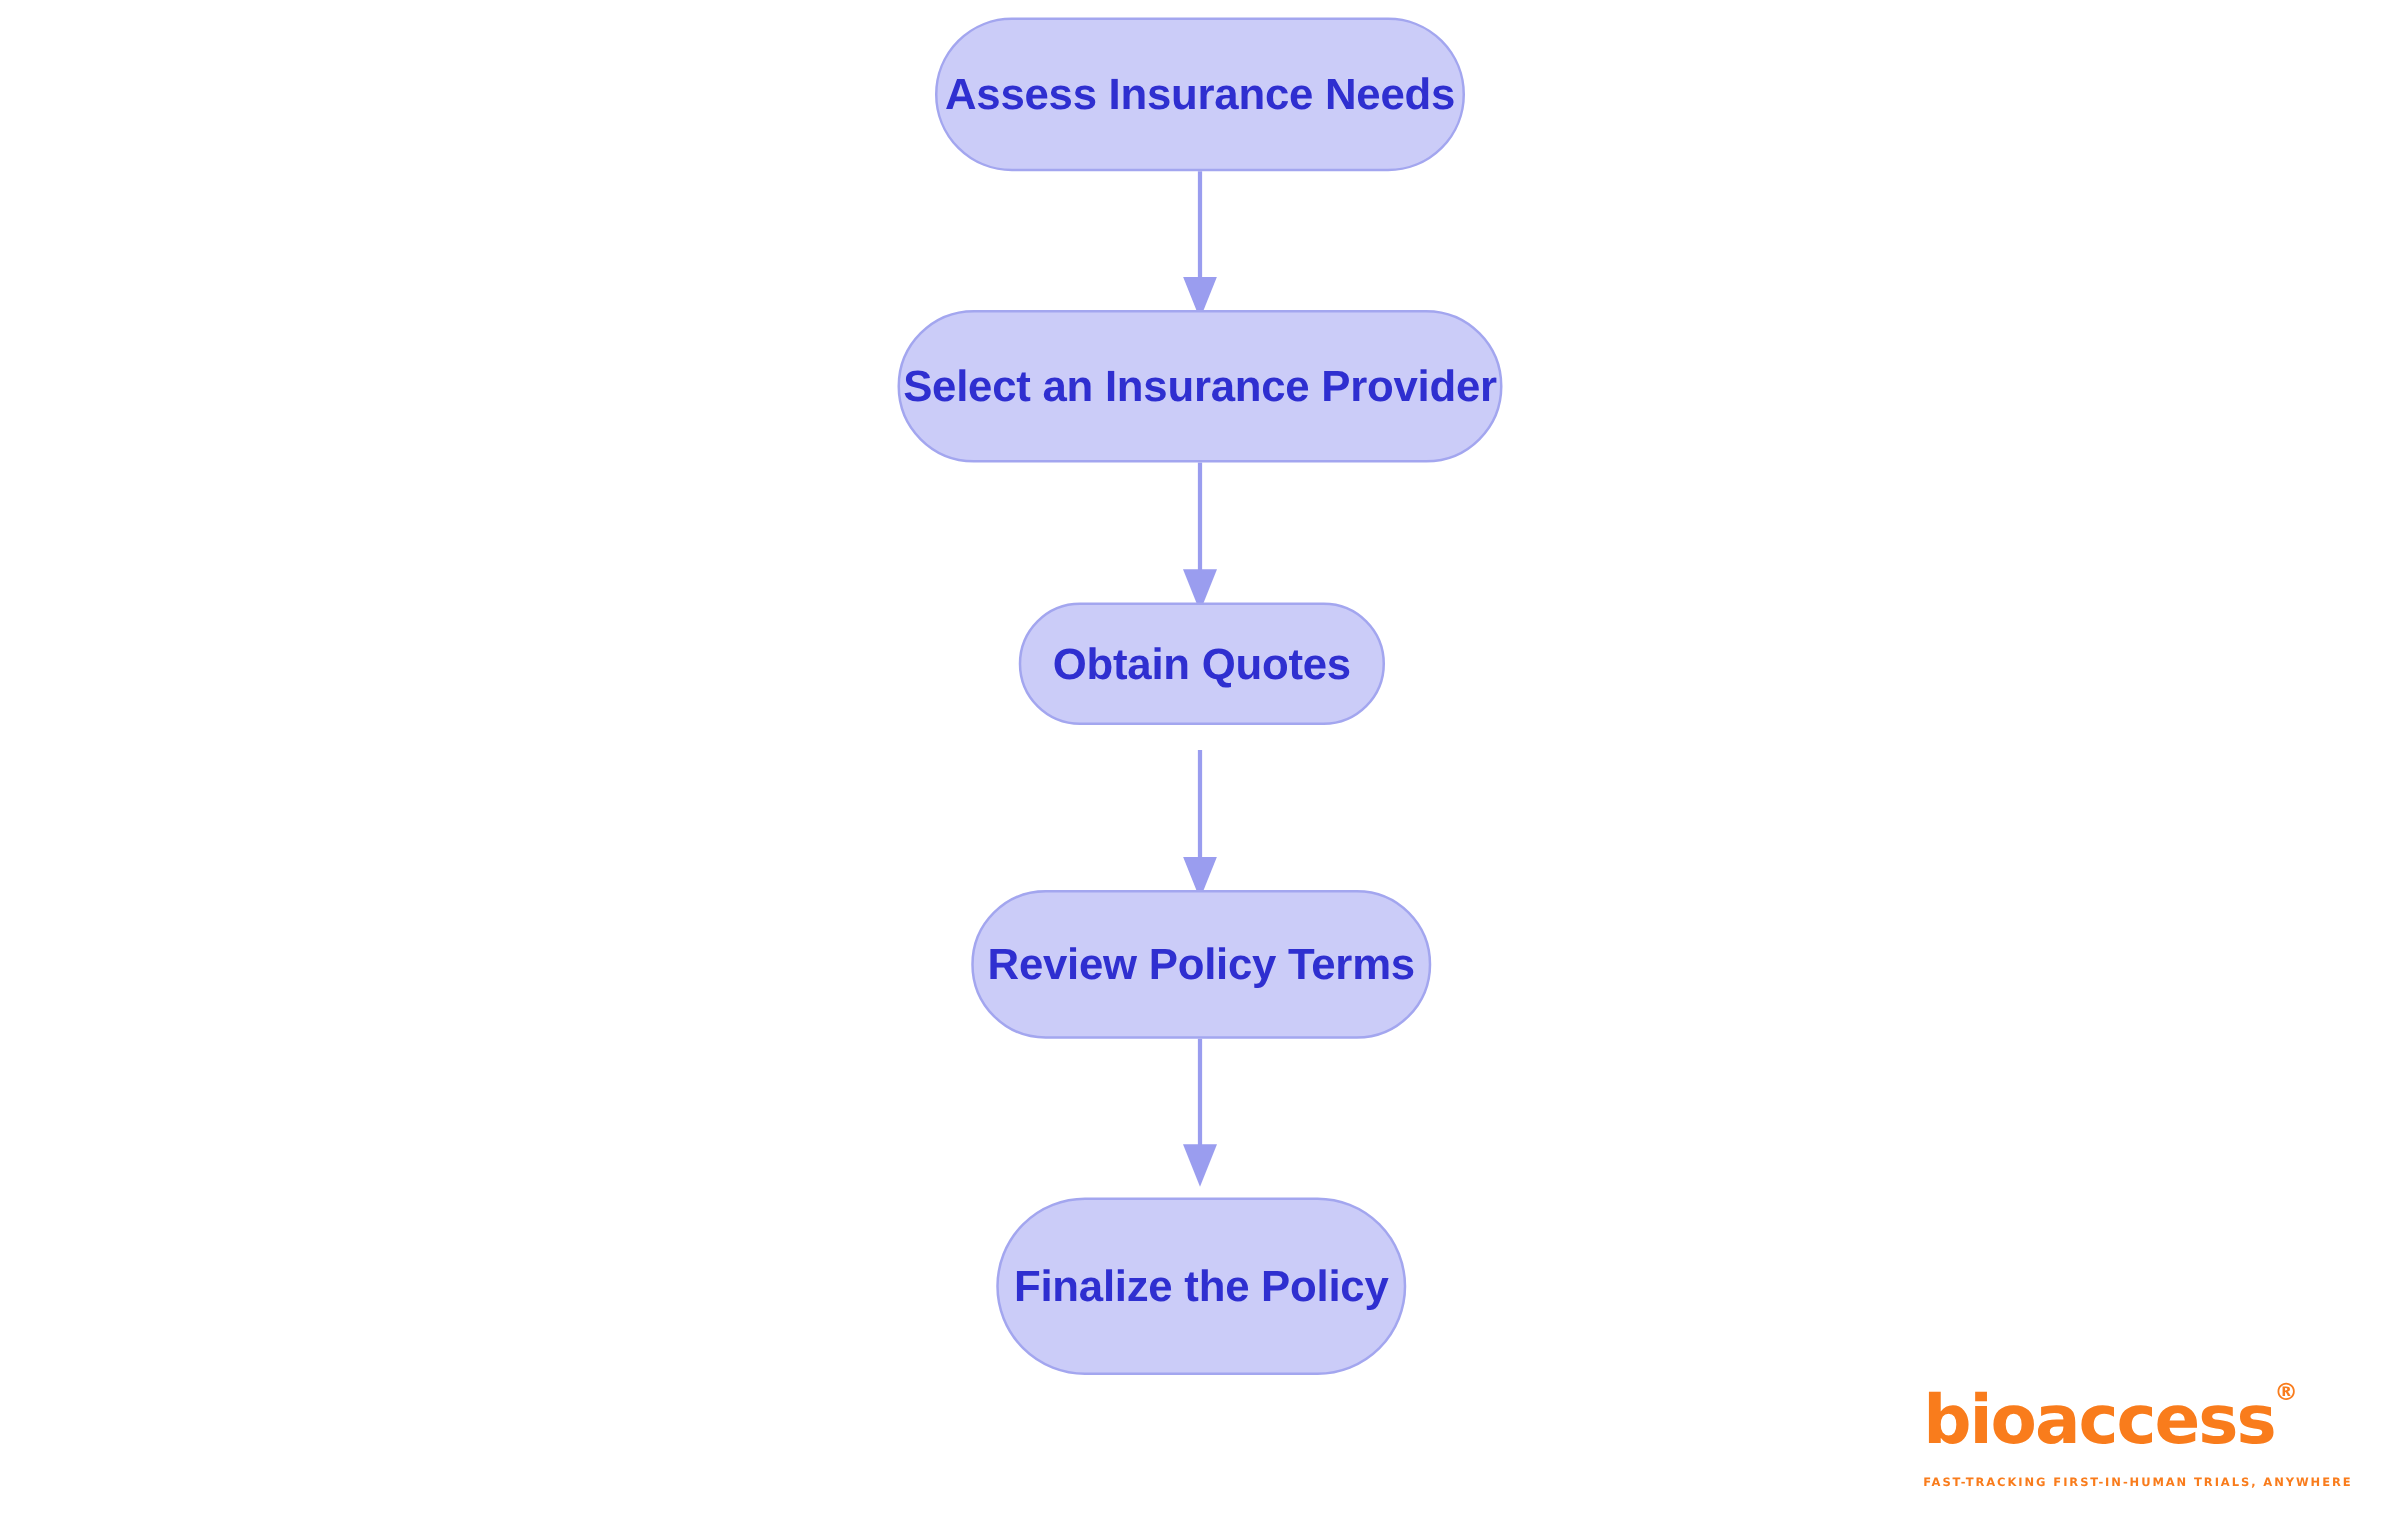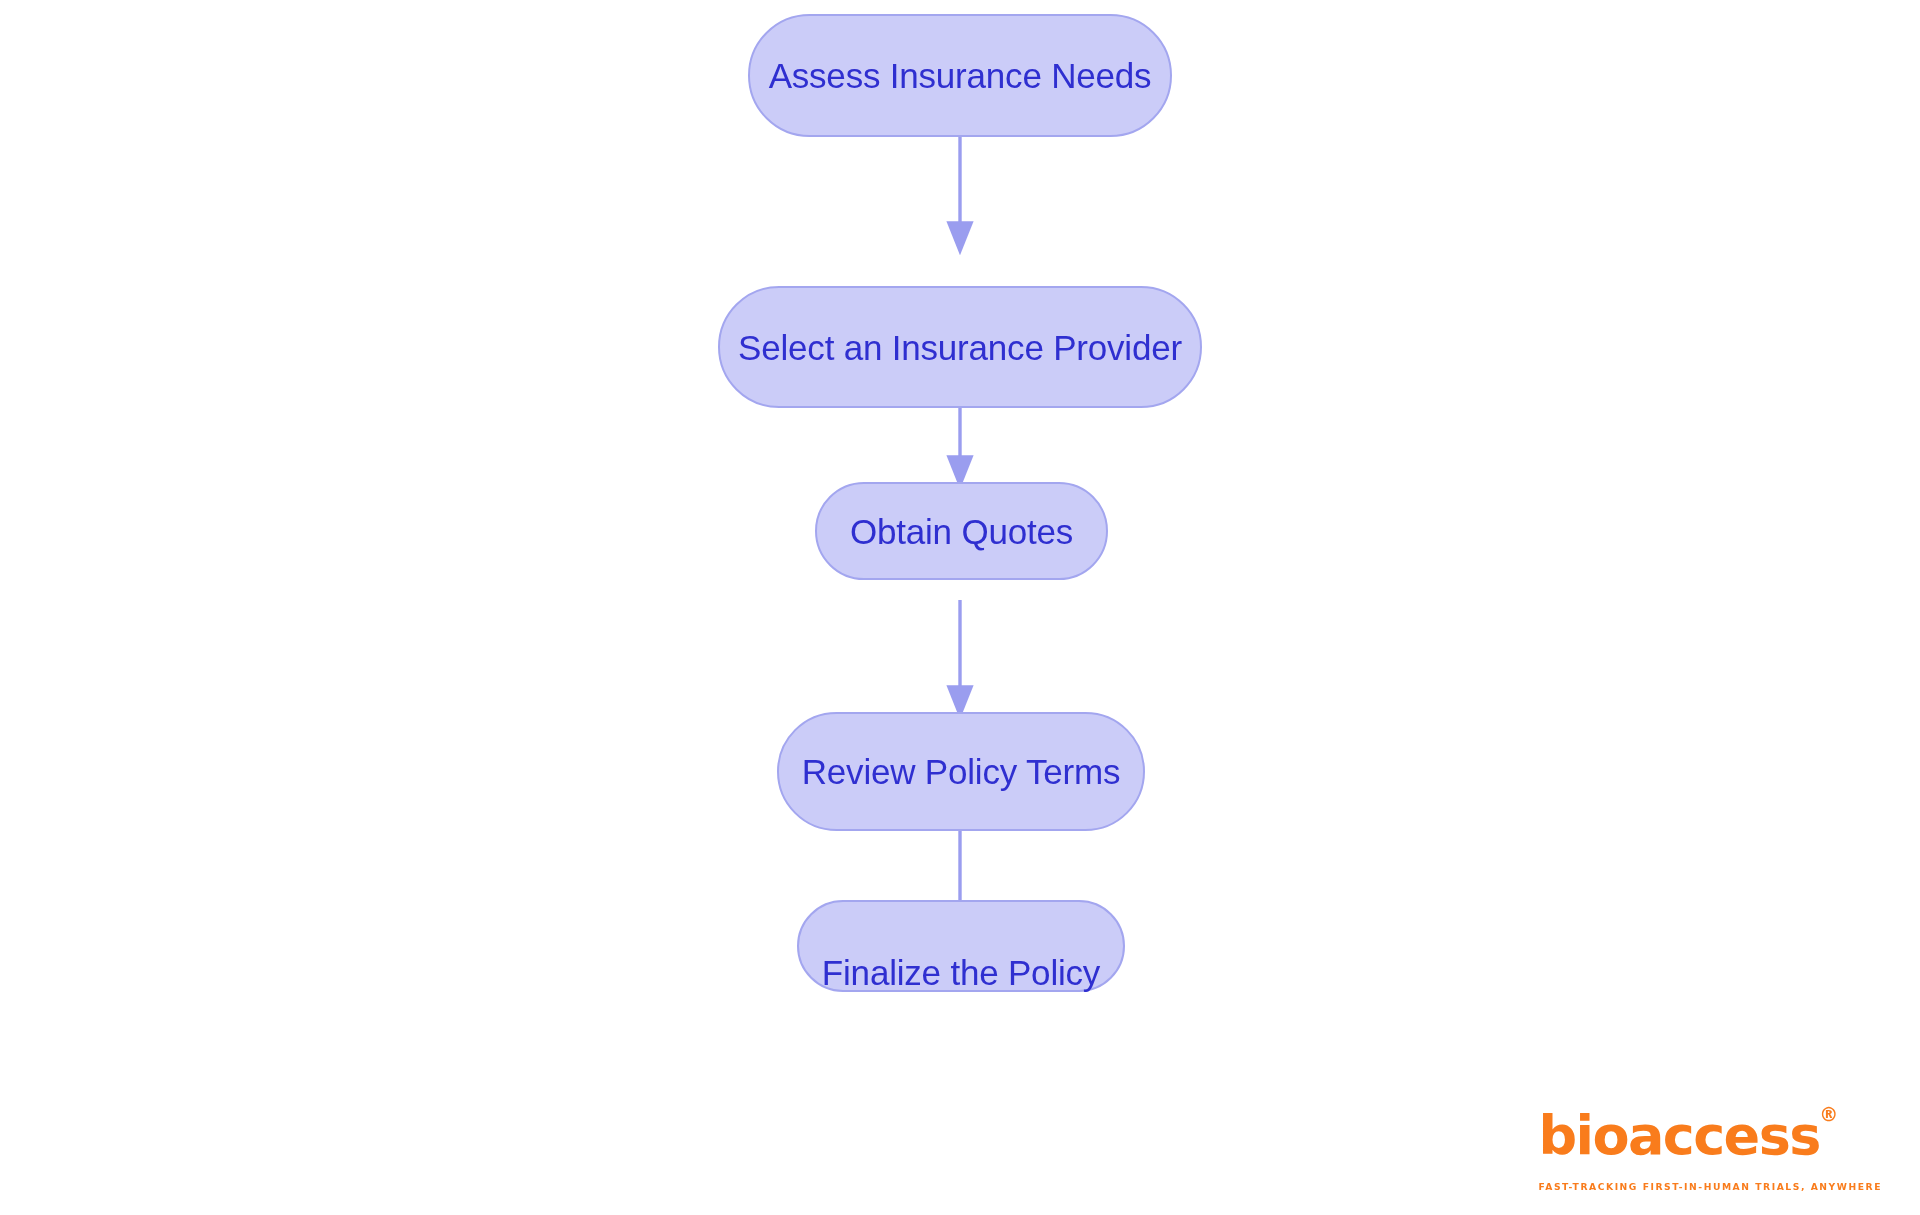"Assess Insurance Needs" .flow-node-label { font-weight: 400 -> 700 }
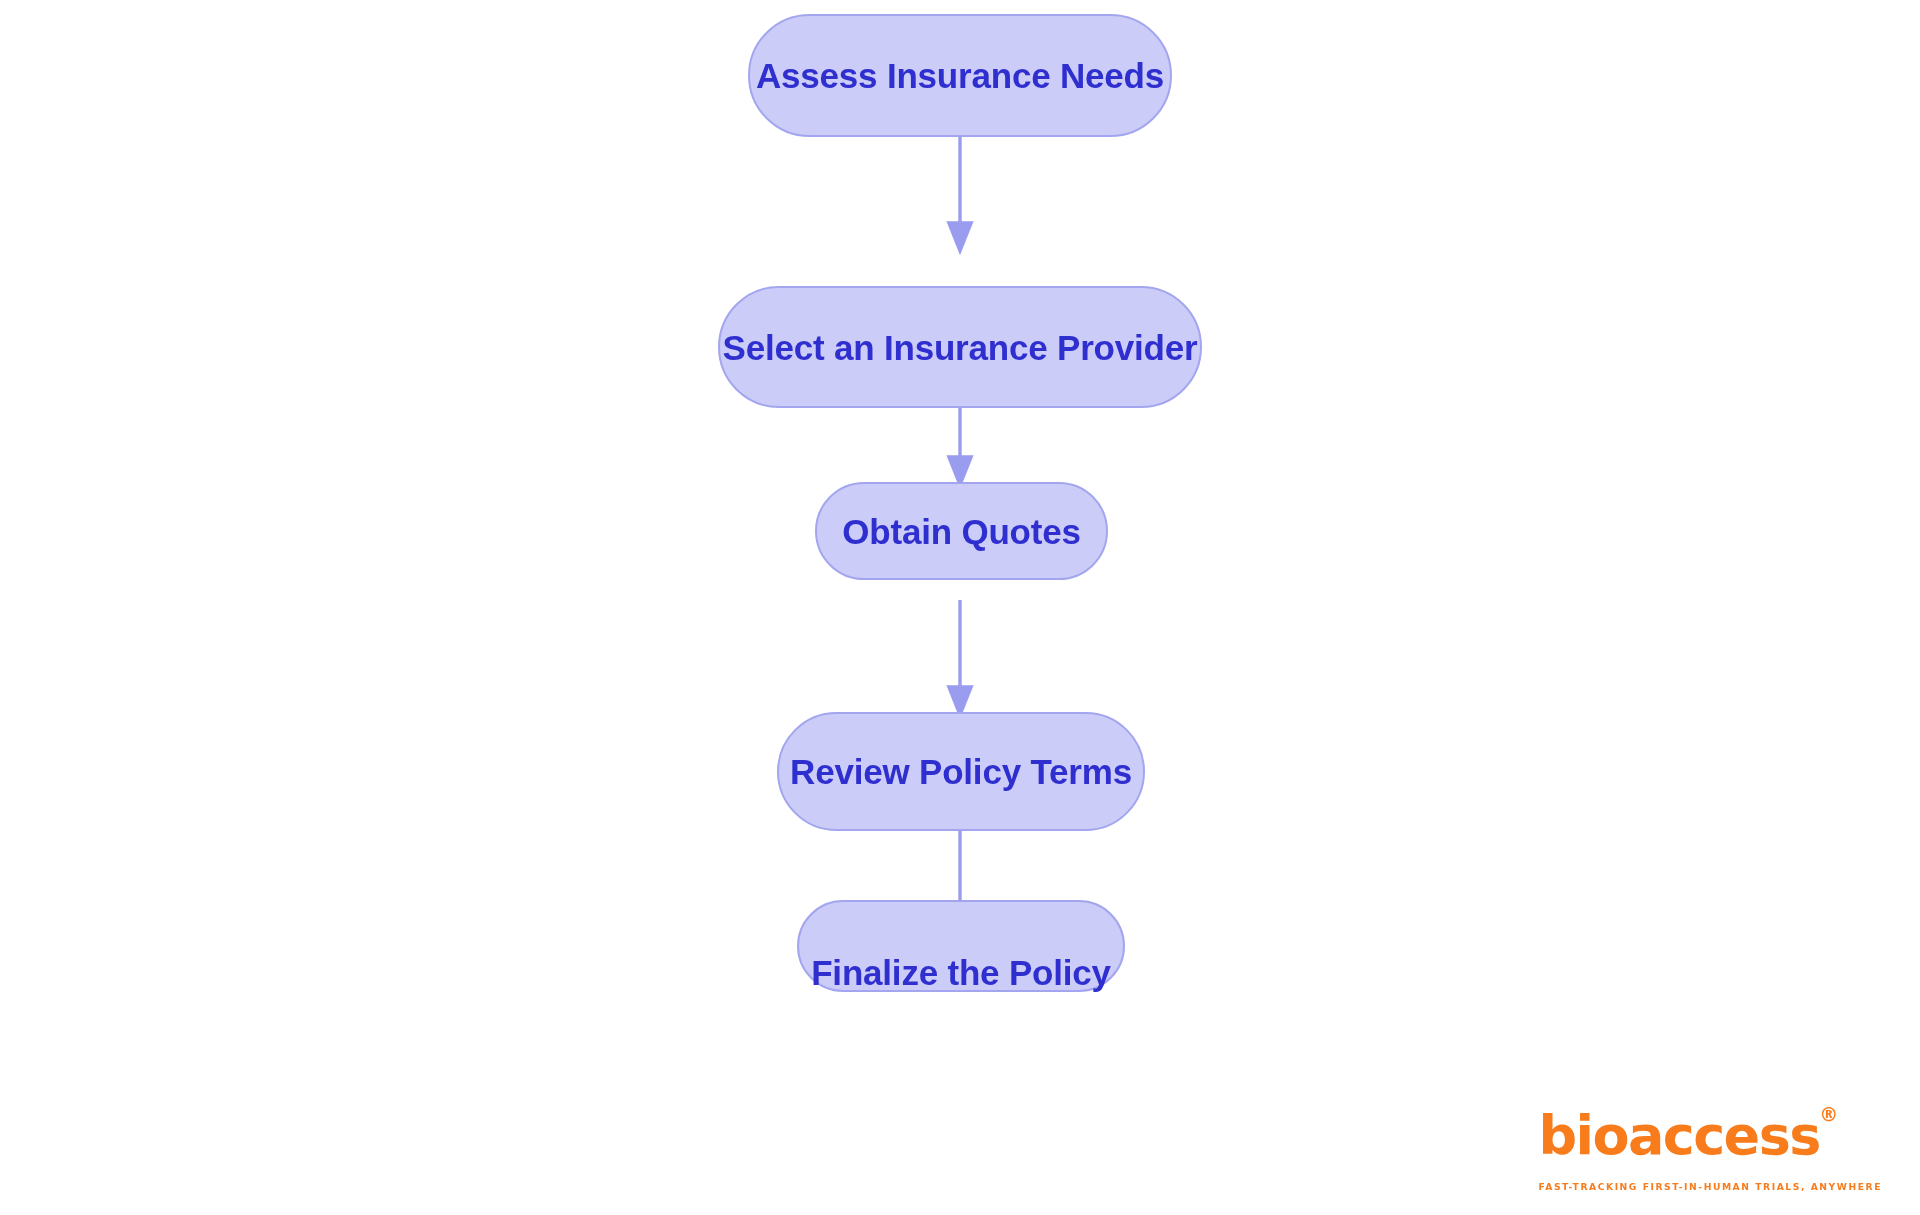"Select an Insurance Provider" #node-2 { margin-top: 38px -> none }
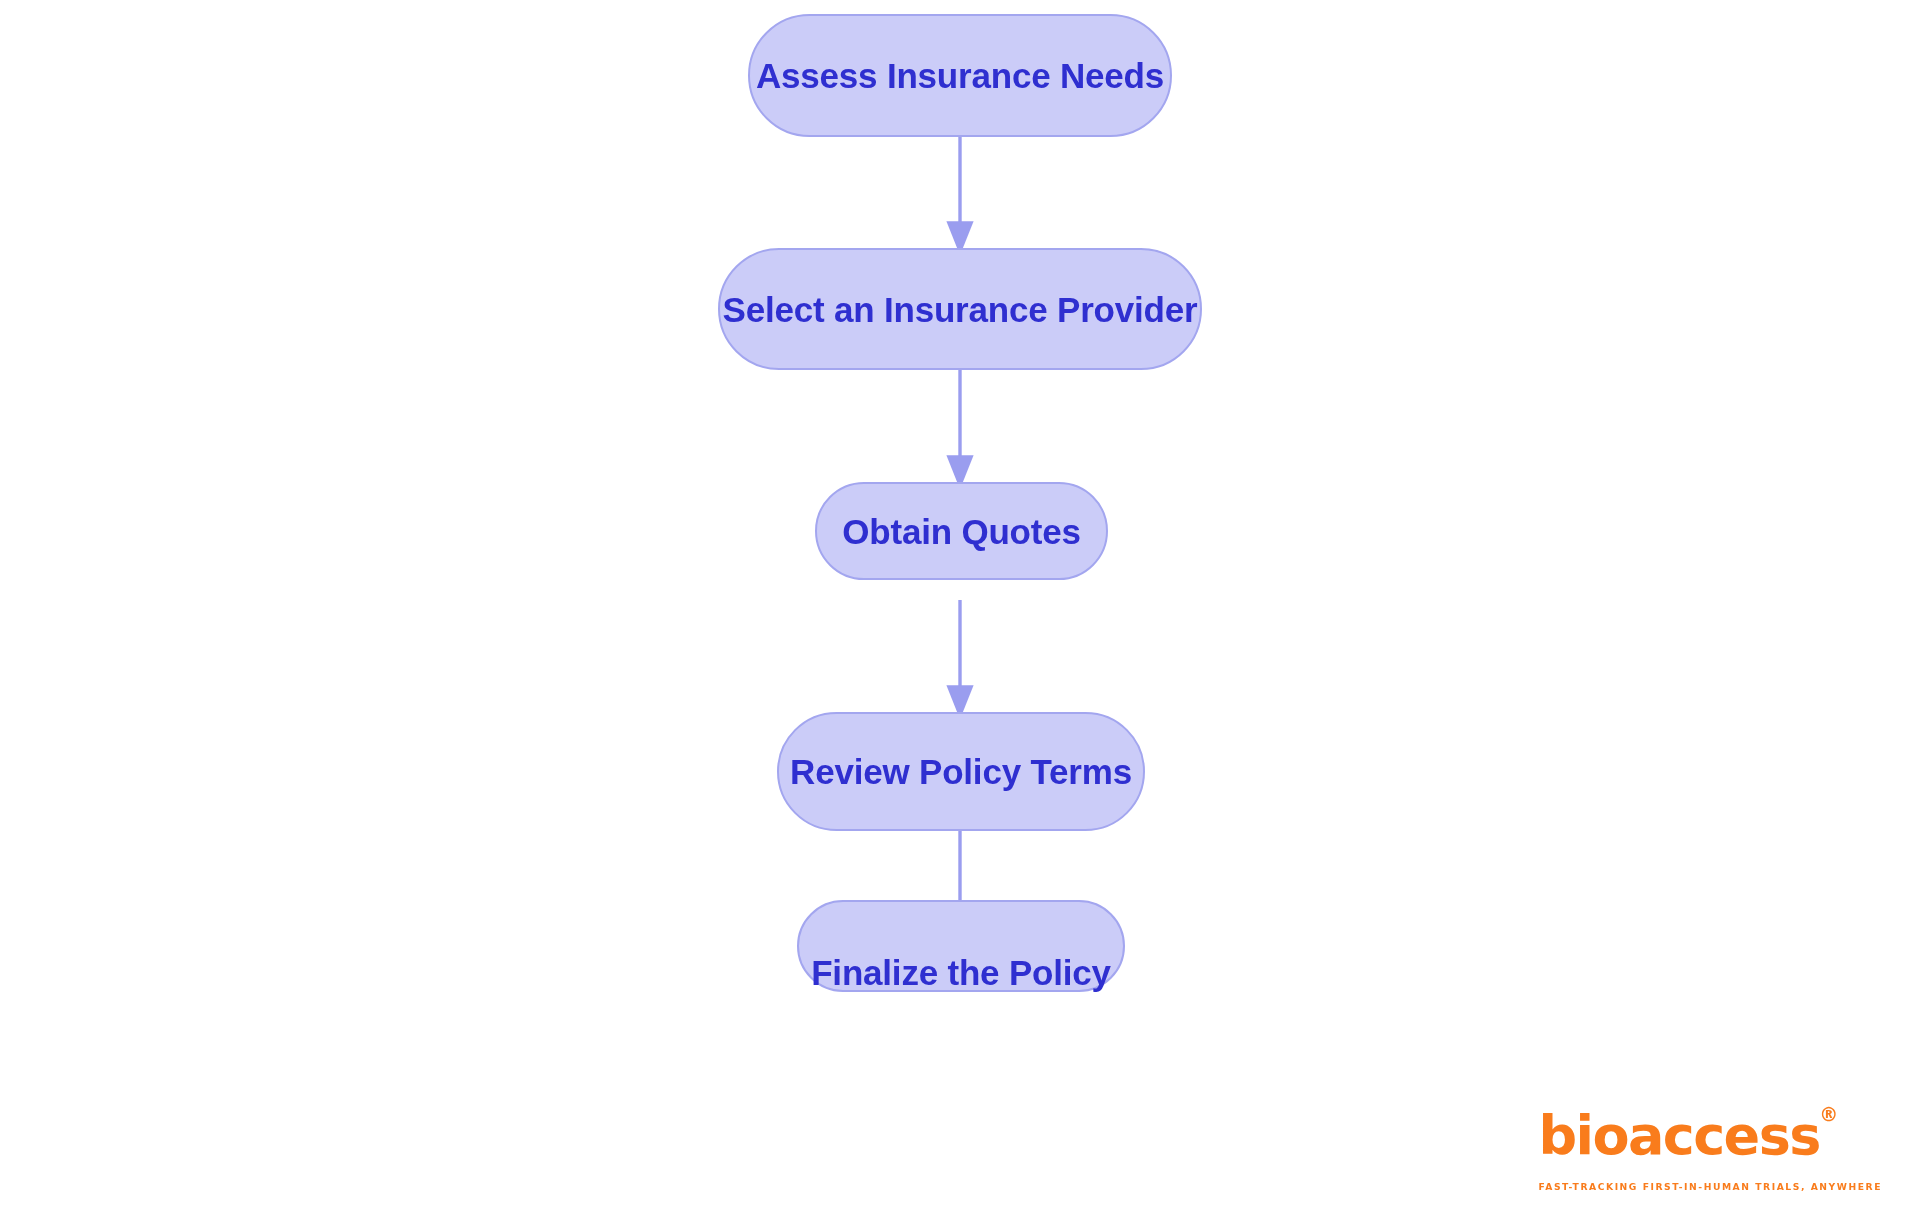"Finalize the Policy" #node-5 { align-items: flex-end -> none; height: 92px -> 142px; top: 900px -> 958px }
